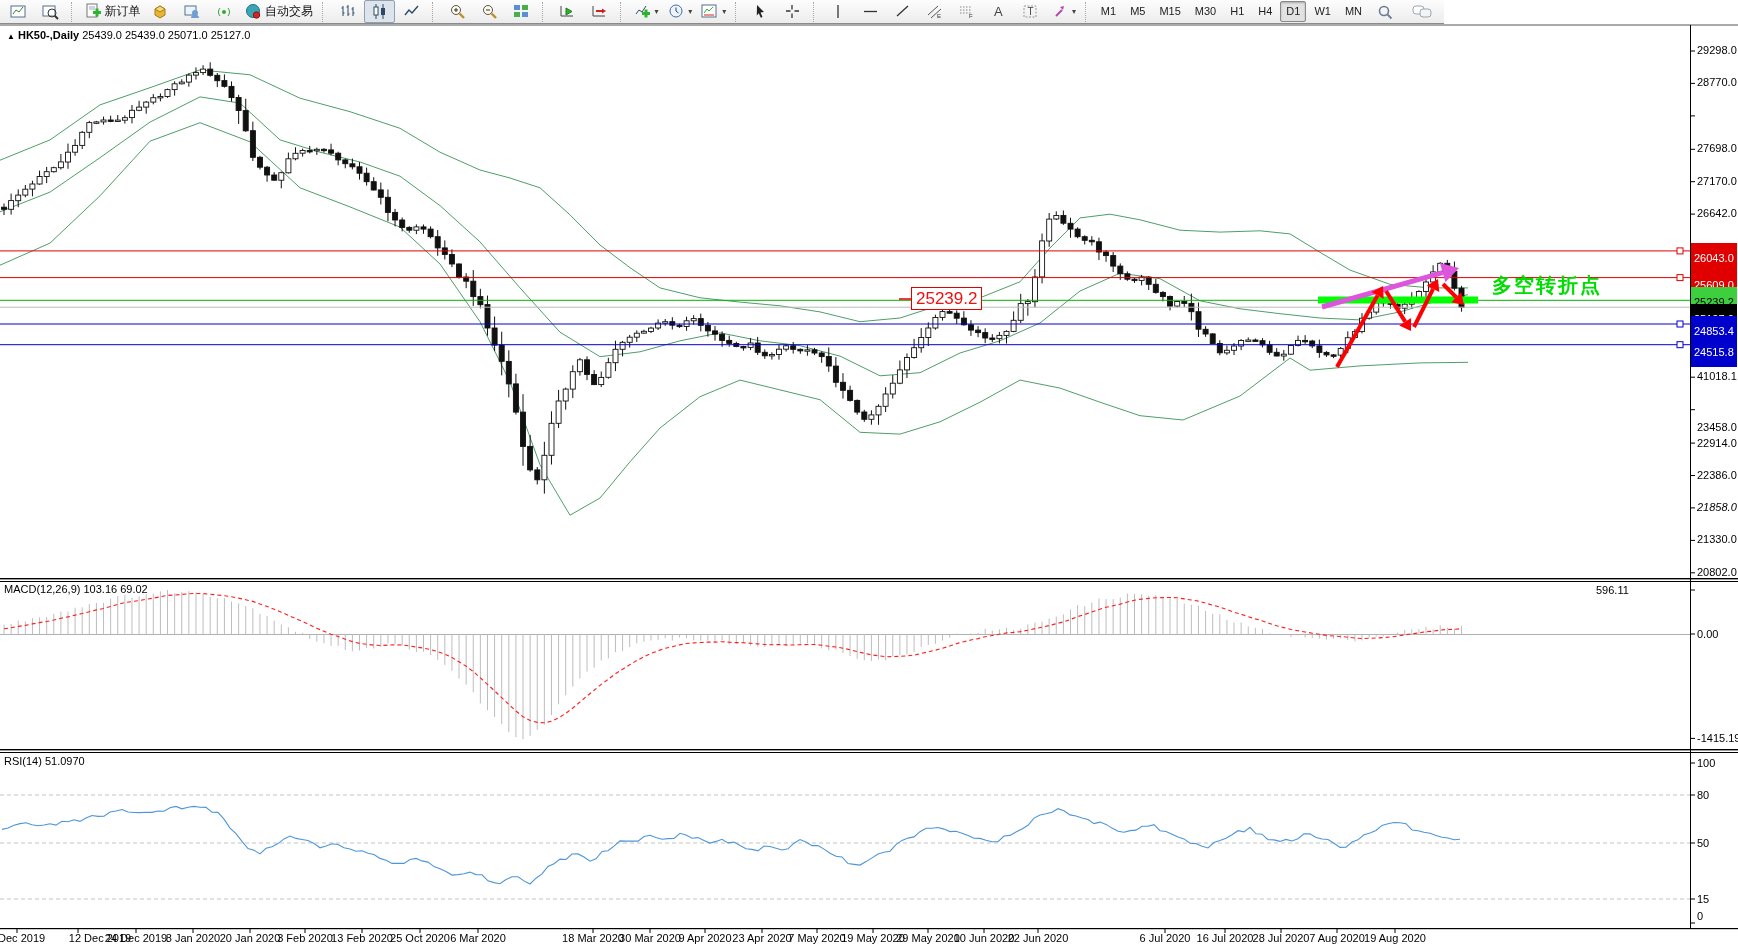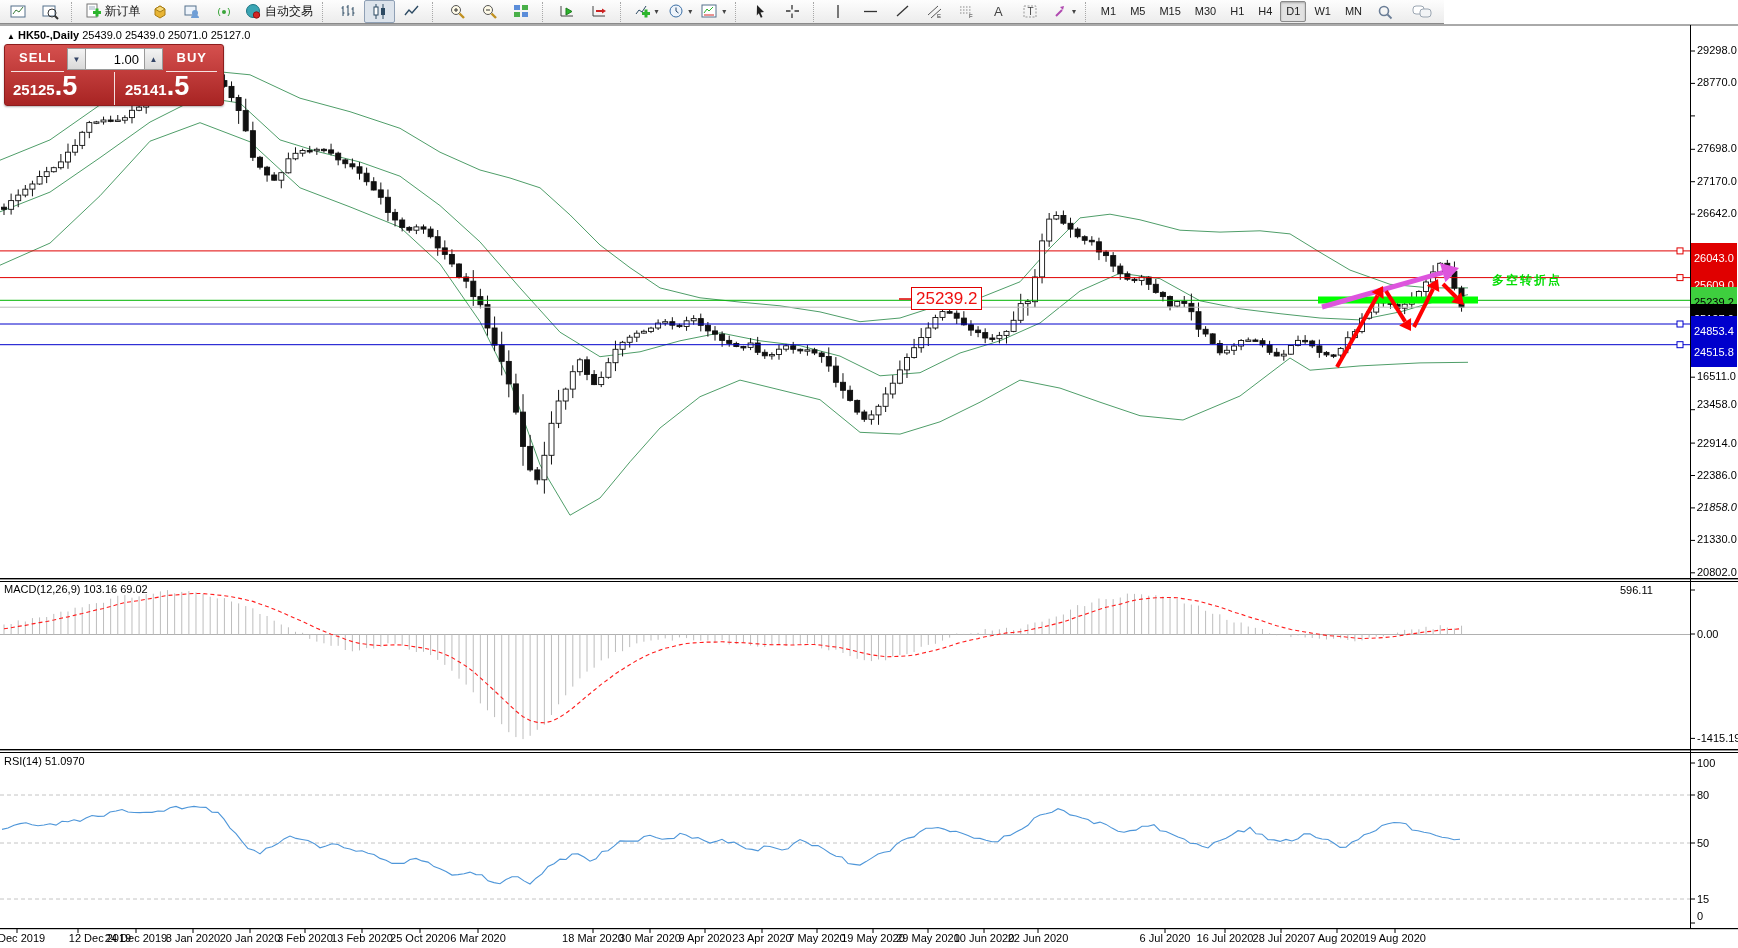"SELL" div.trade-panel { html: <div> <div> <div>SELL</div> <div></div> <div><span>25125</span><span>.5</span></div> </div> <div> <div>BUY</div> <div></div> <div><span>25141</span><span>.5</span></div> </div> <div></div> <div> <span>▼</span> <span>1.00</span> <span>▲</span> </div> </div> -> none }
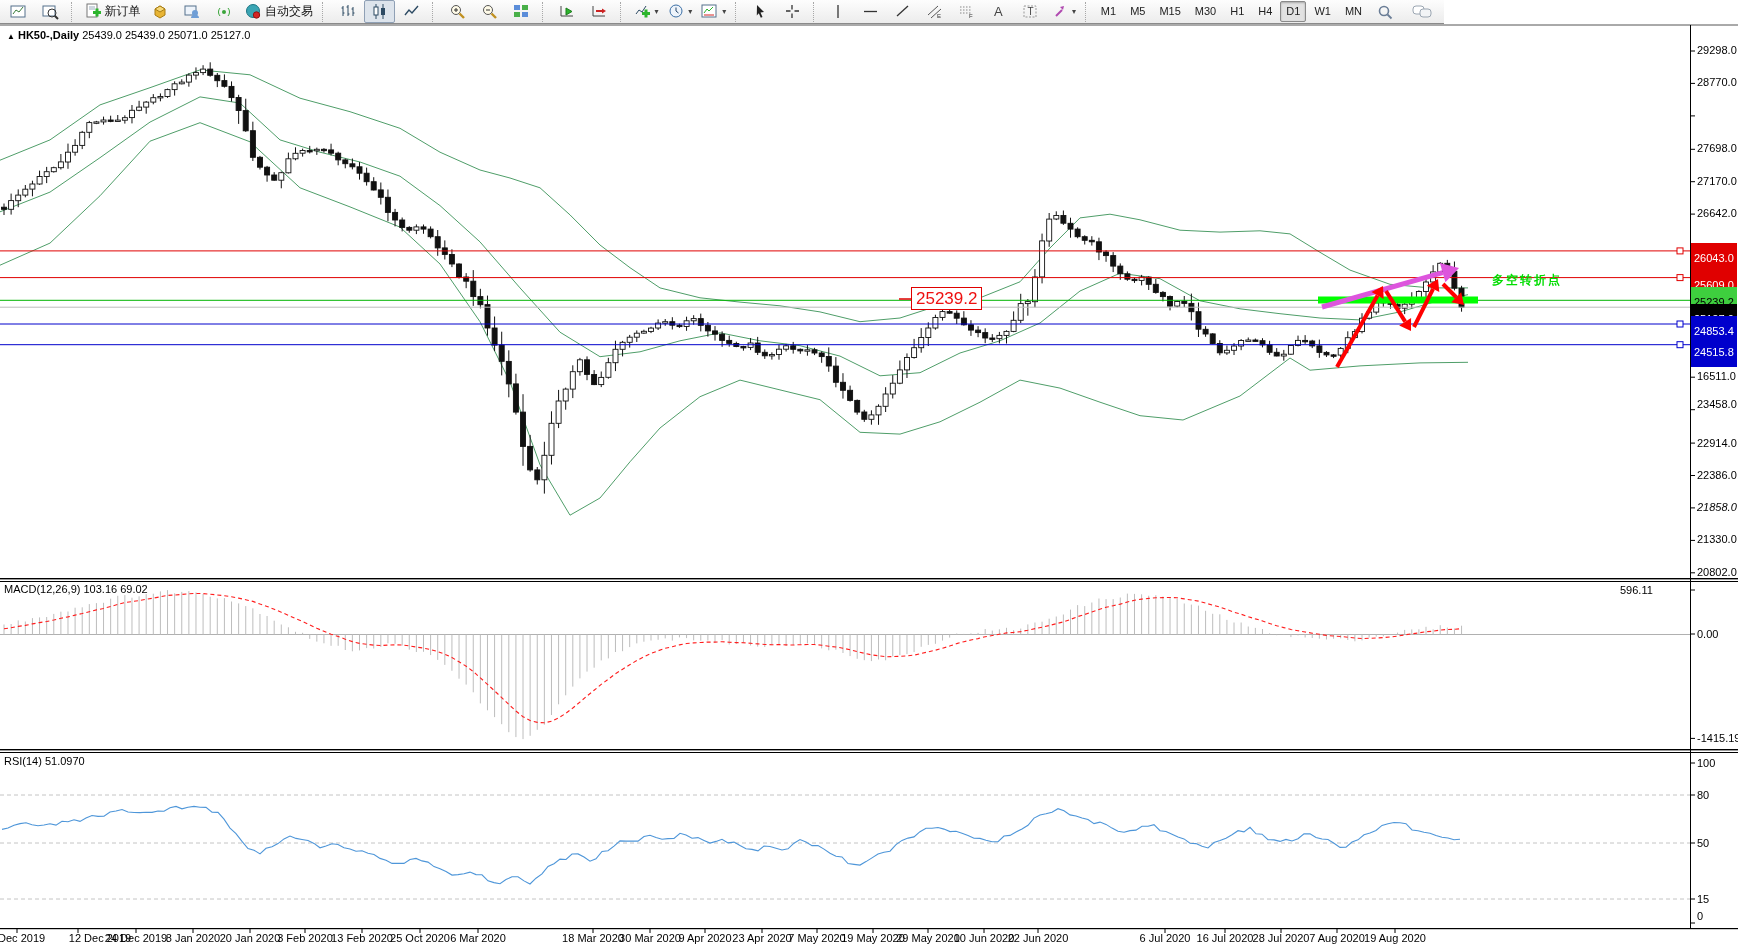"多空转折点" .turn-text { font-size: 12px -> 20px }
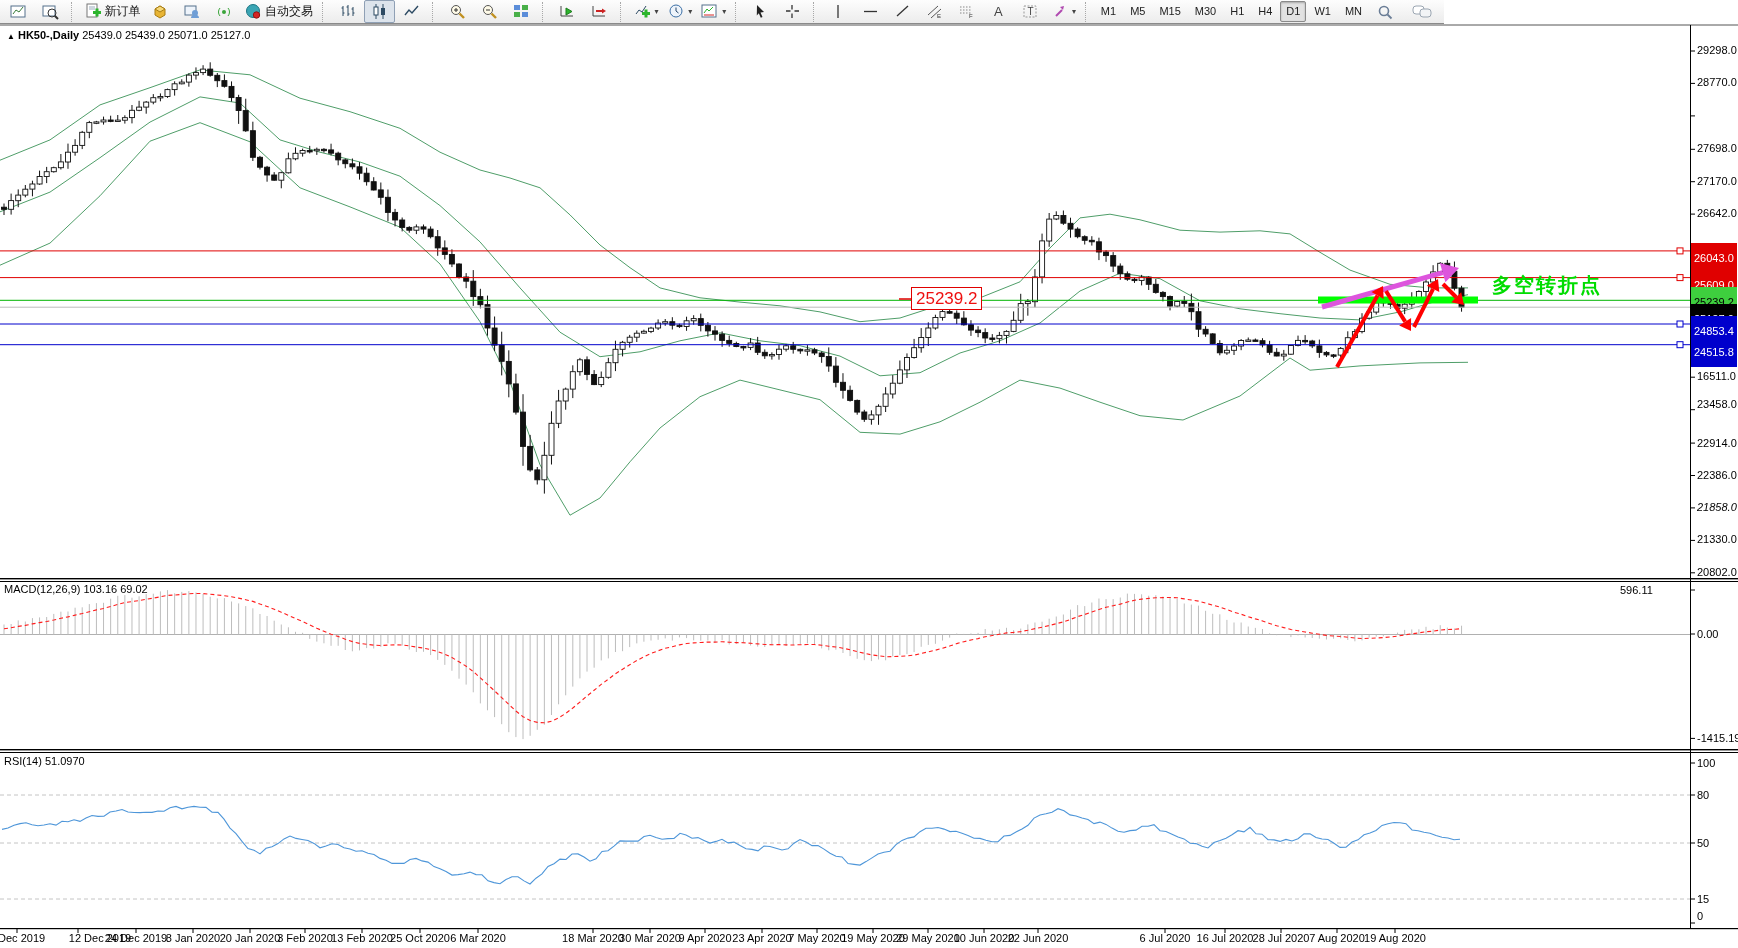"16511.0" div.albl { text: 16511.0 -> 41018.1 }
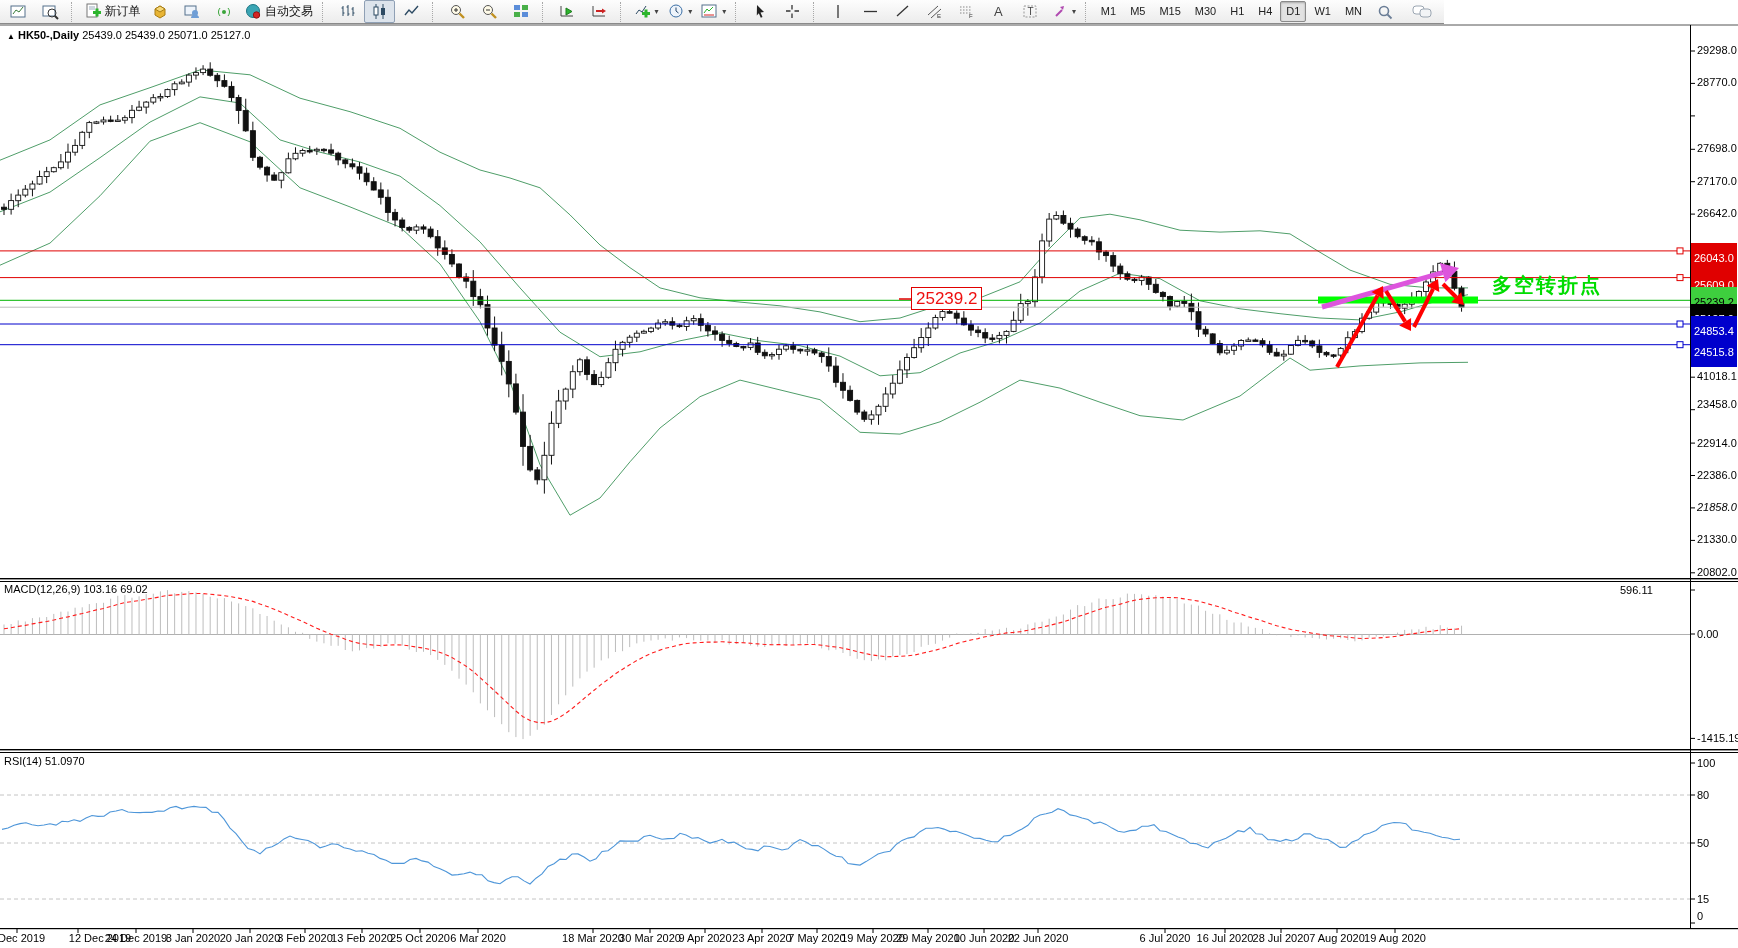"23458.0" div.albl { top: 398px -> 421px }
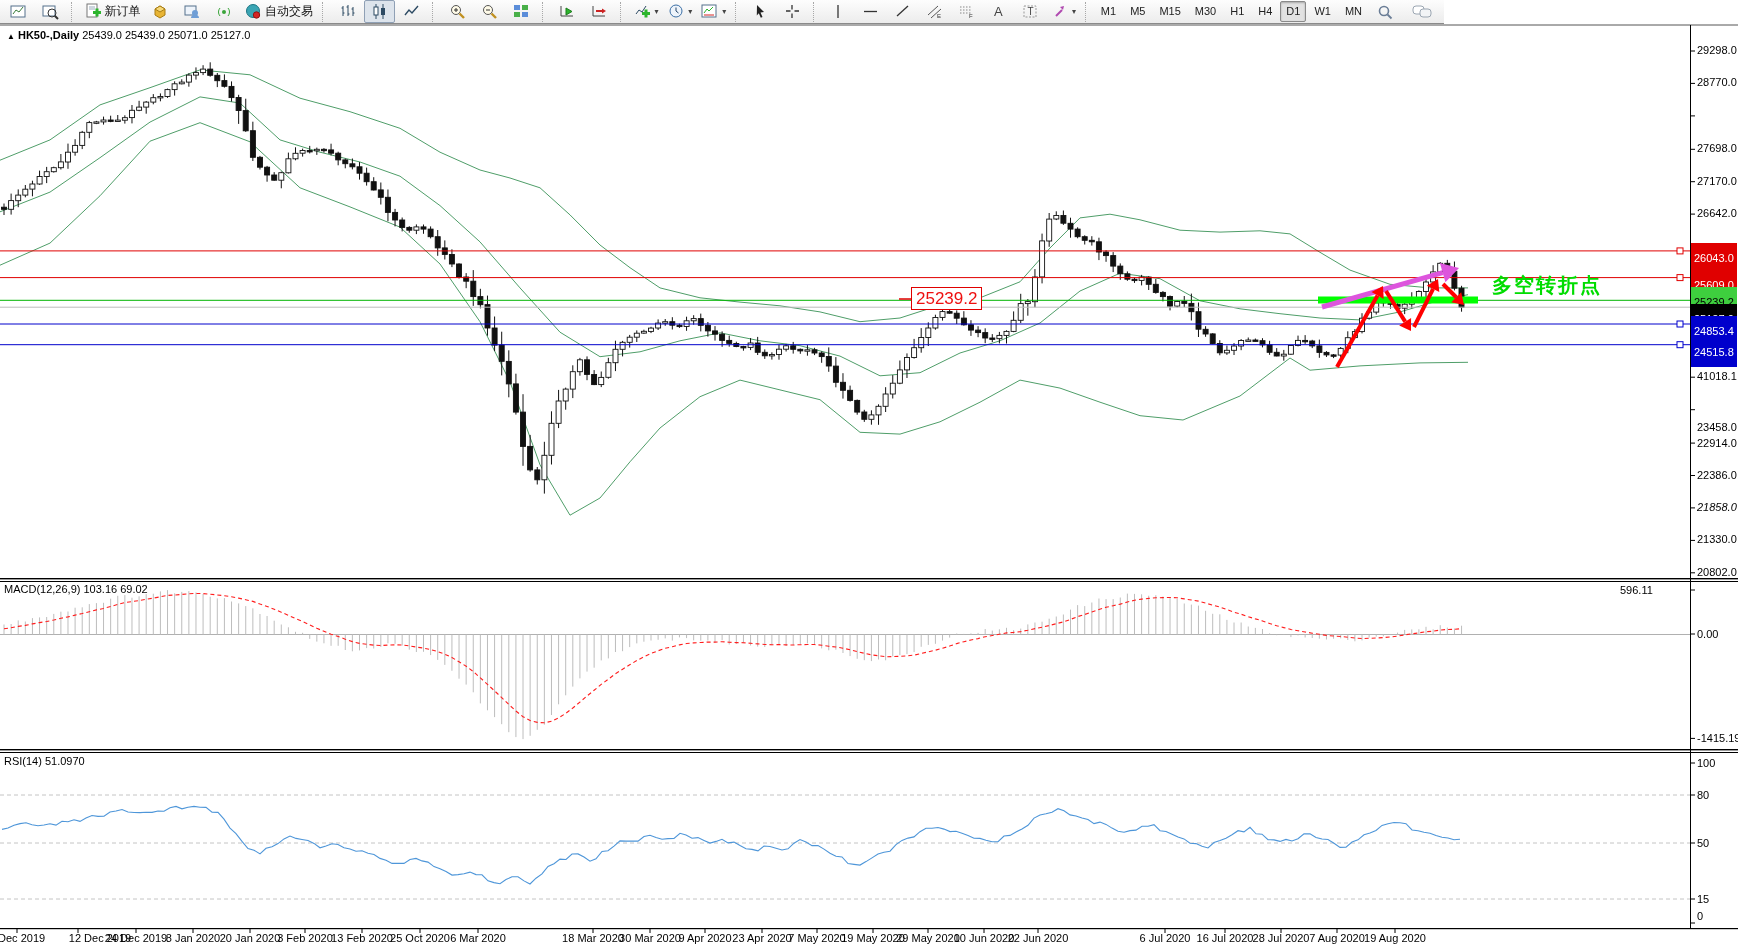"596.11" div.albl { margin-left: 24px -> none }
